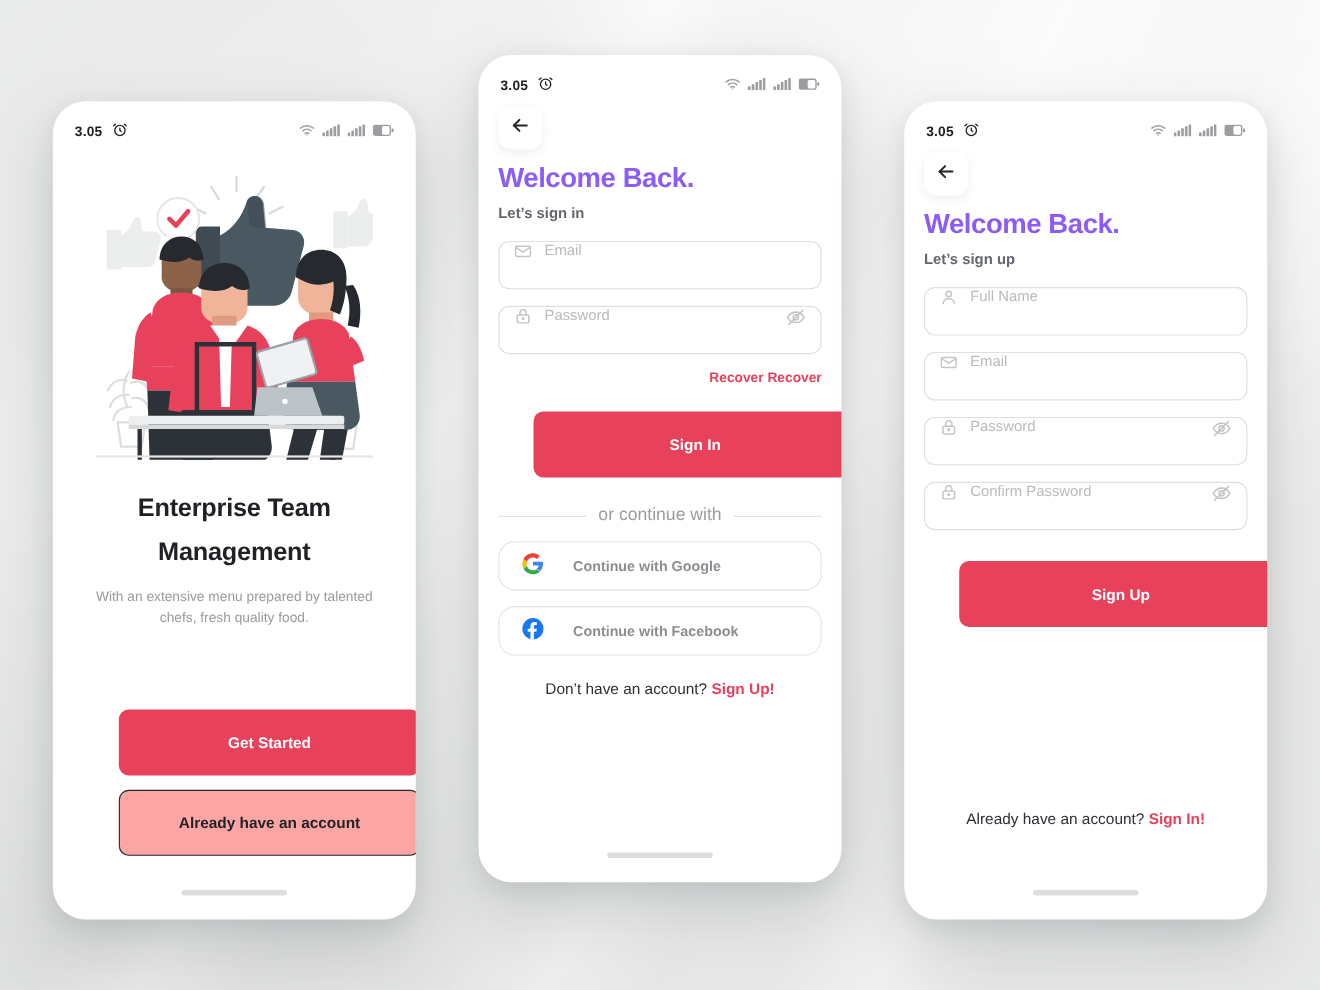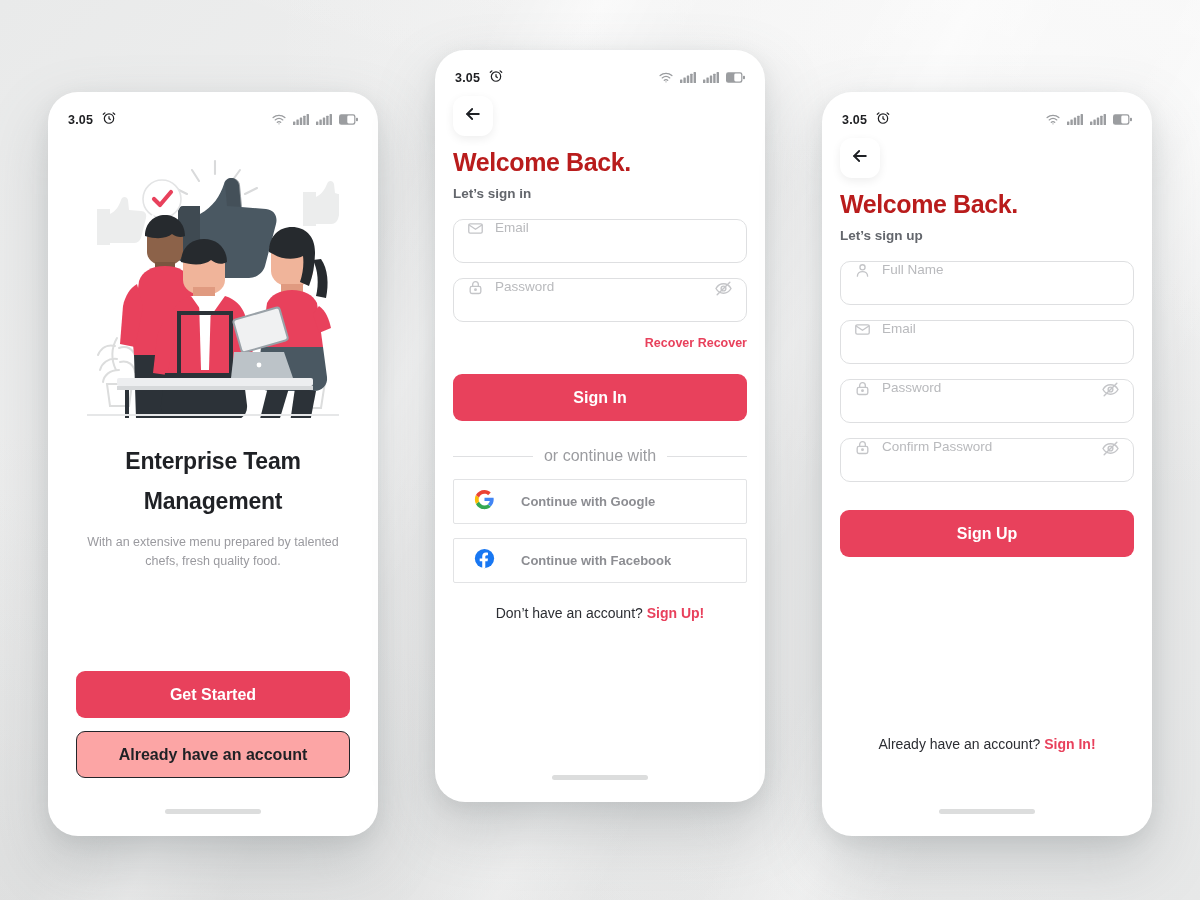"Welcome Back." .auth-title { color: #b91c1c -> #8b5cf6 }
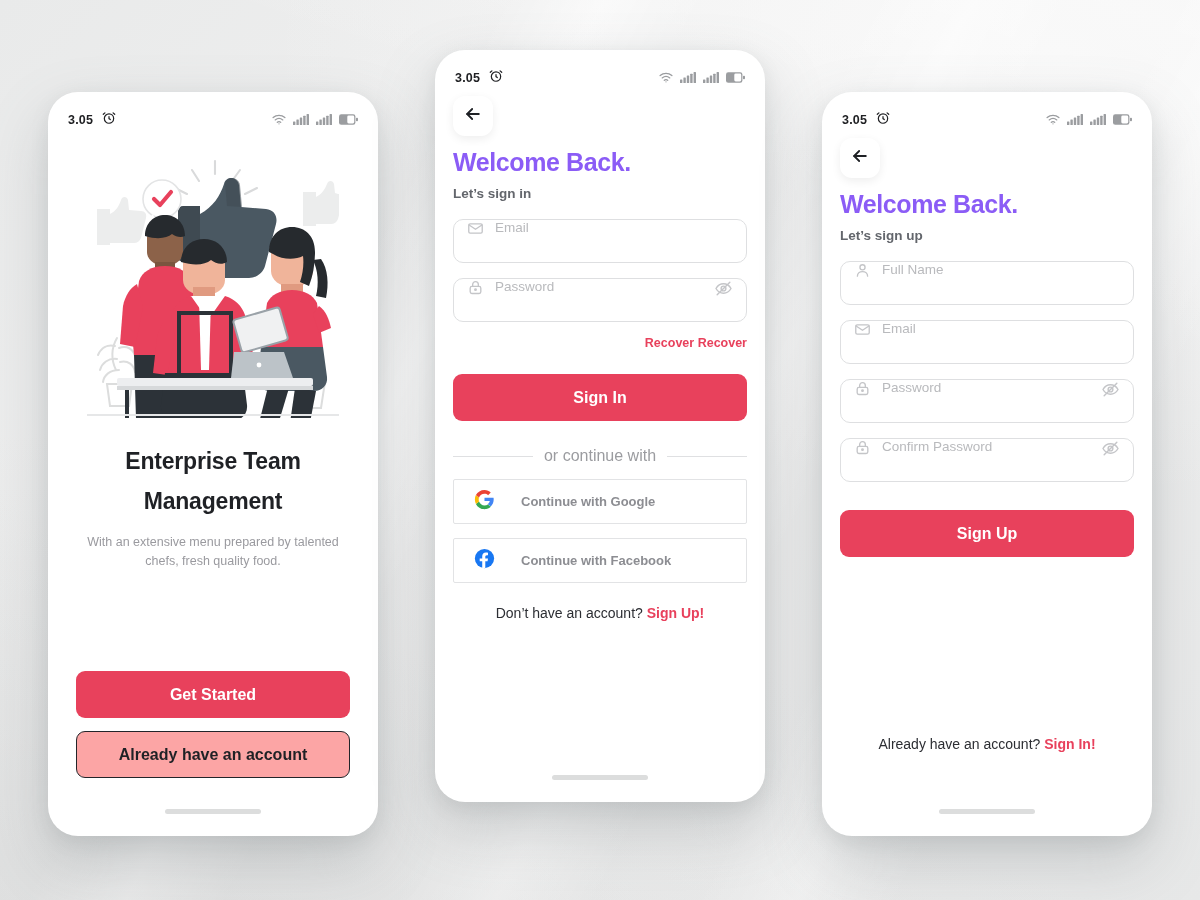"Sign In" .btn { font-size: 16px -> 14px; height: 47px -> 60px; margin-left: none -> 32px }
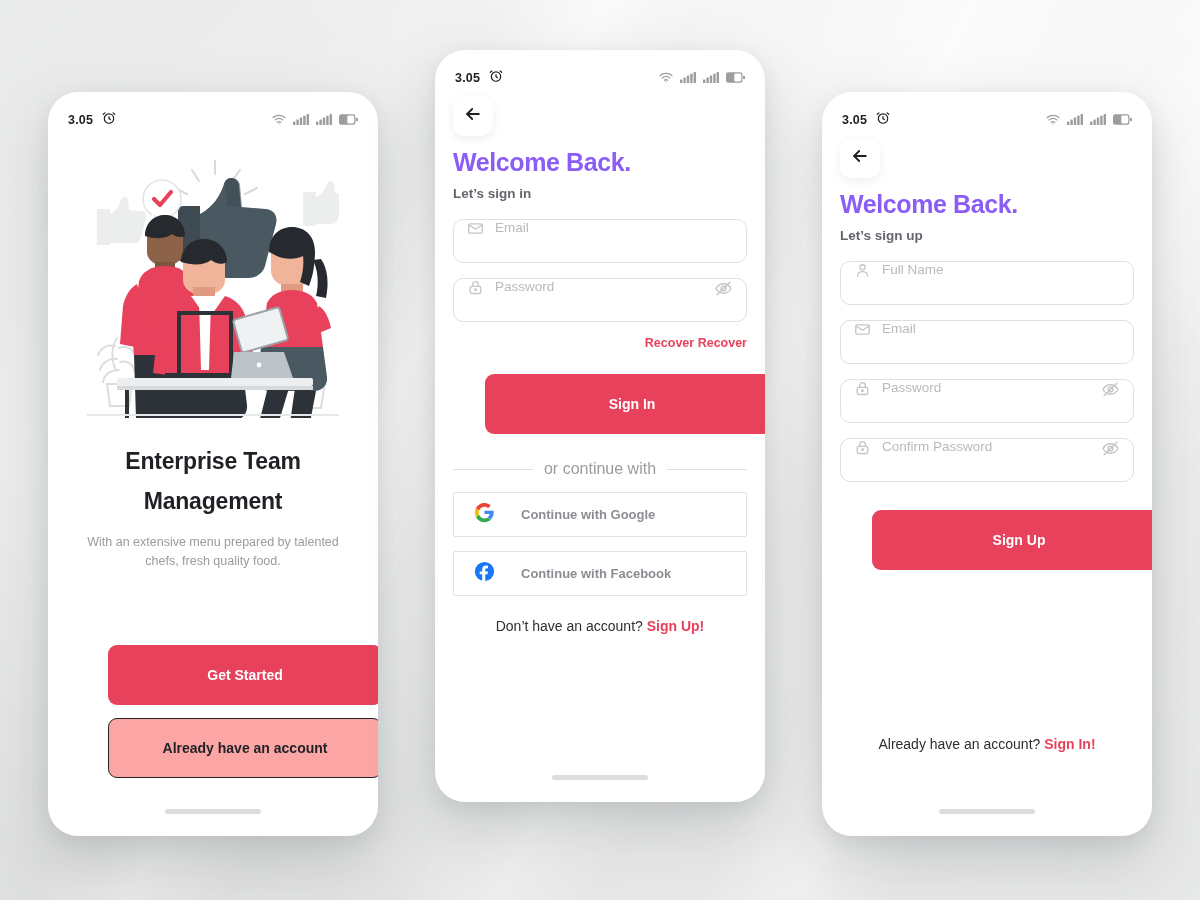"Continue with Google" .social-btn { border-radius: 2px -> 15px }
